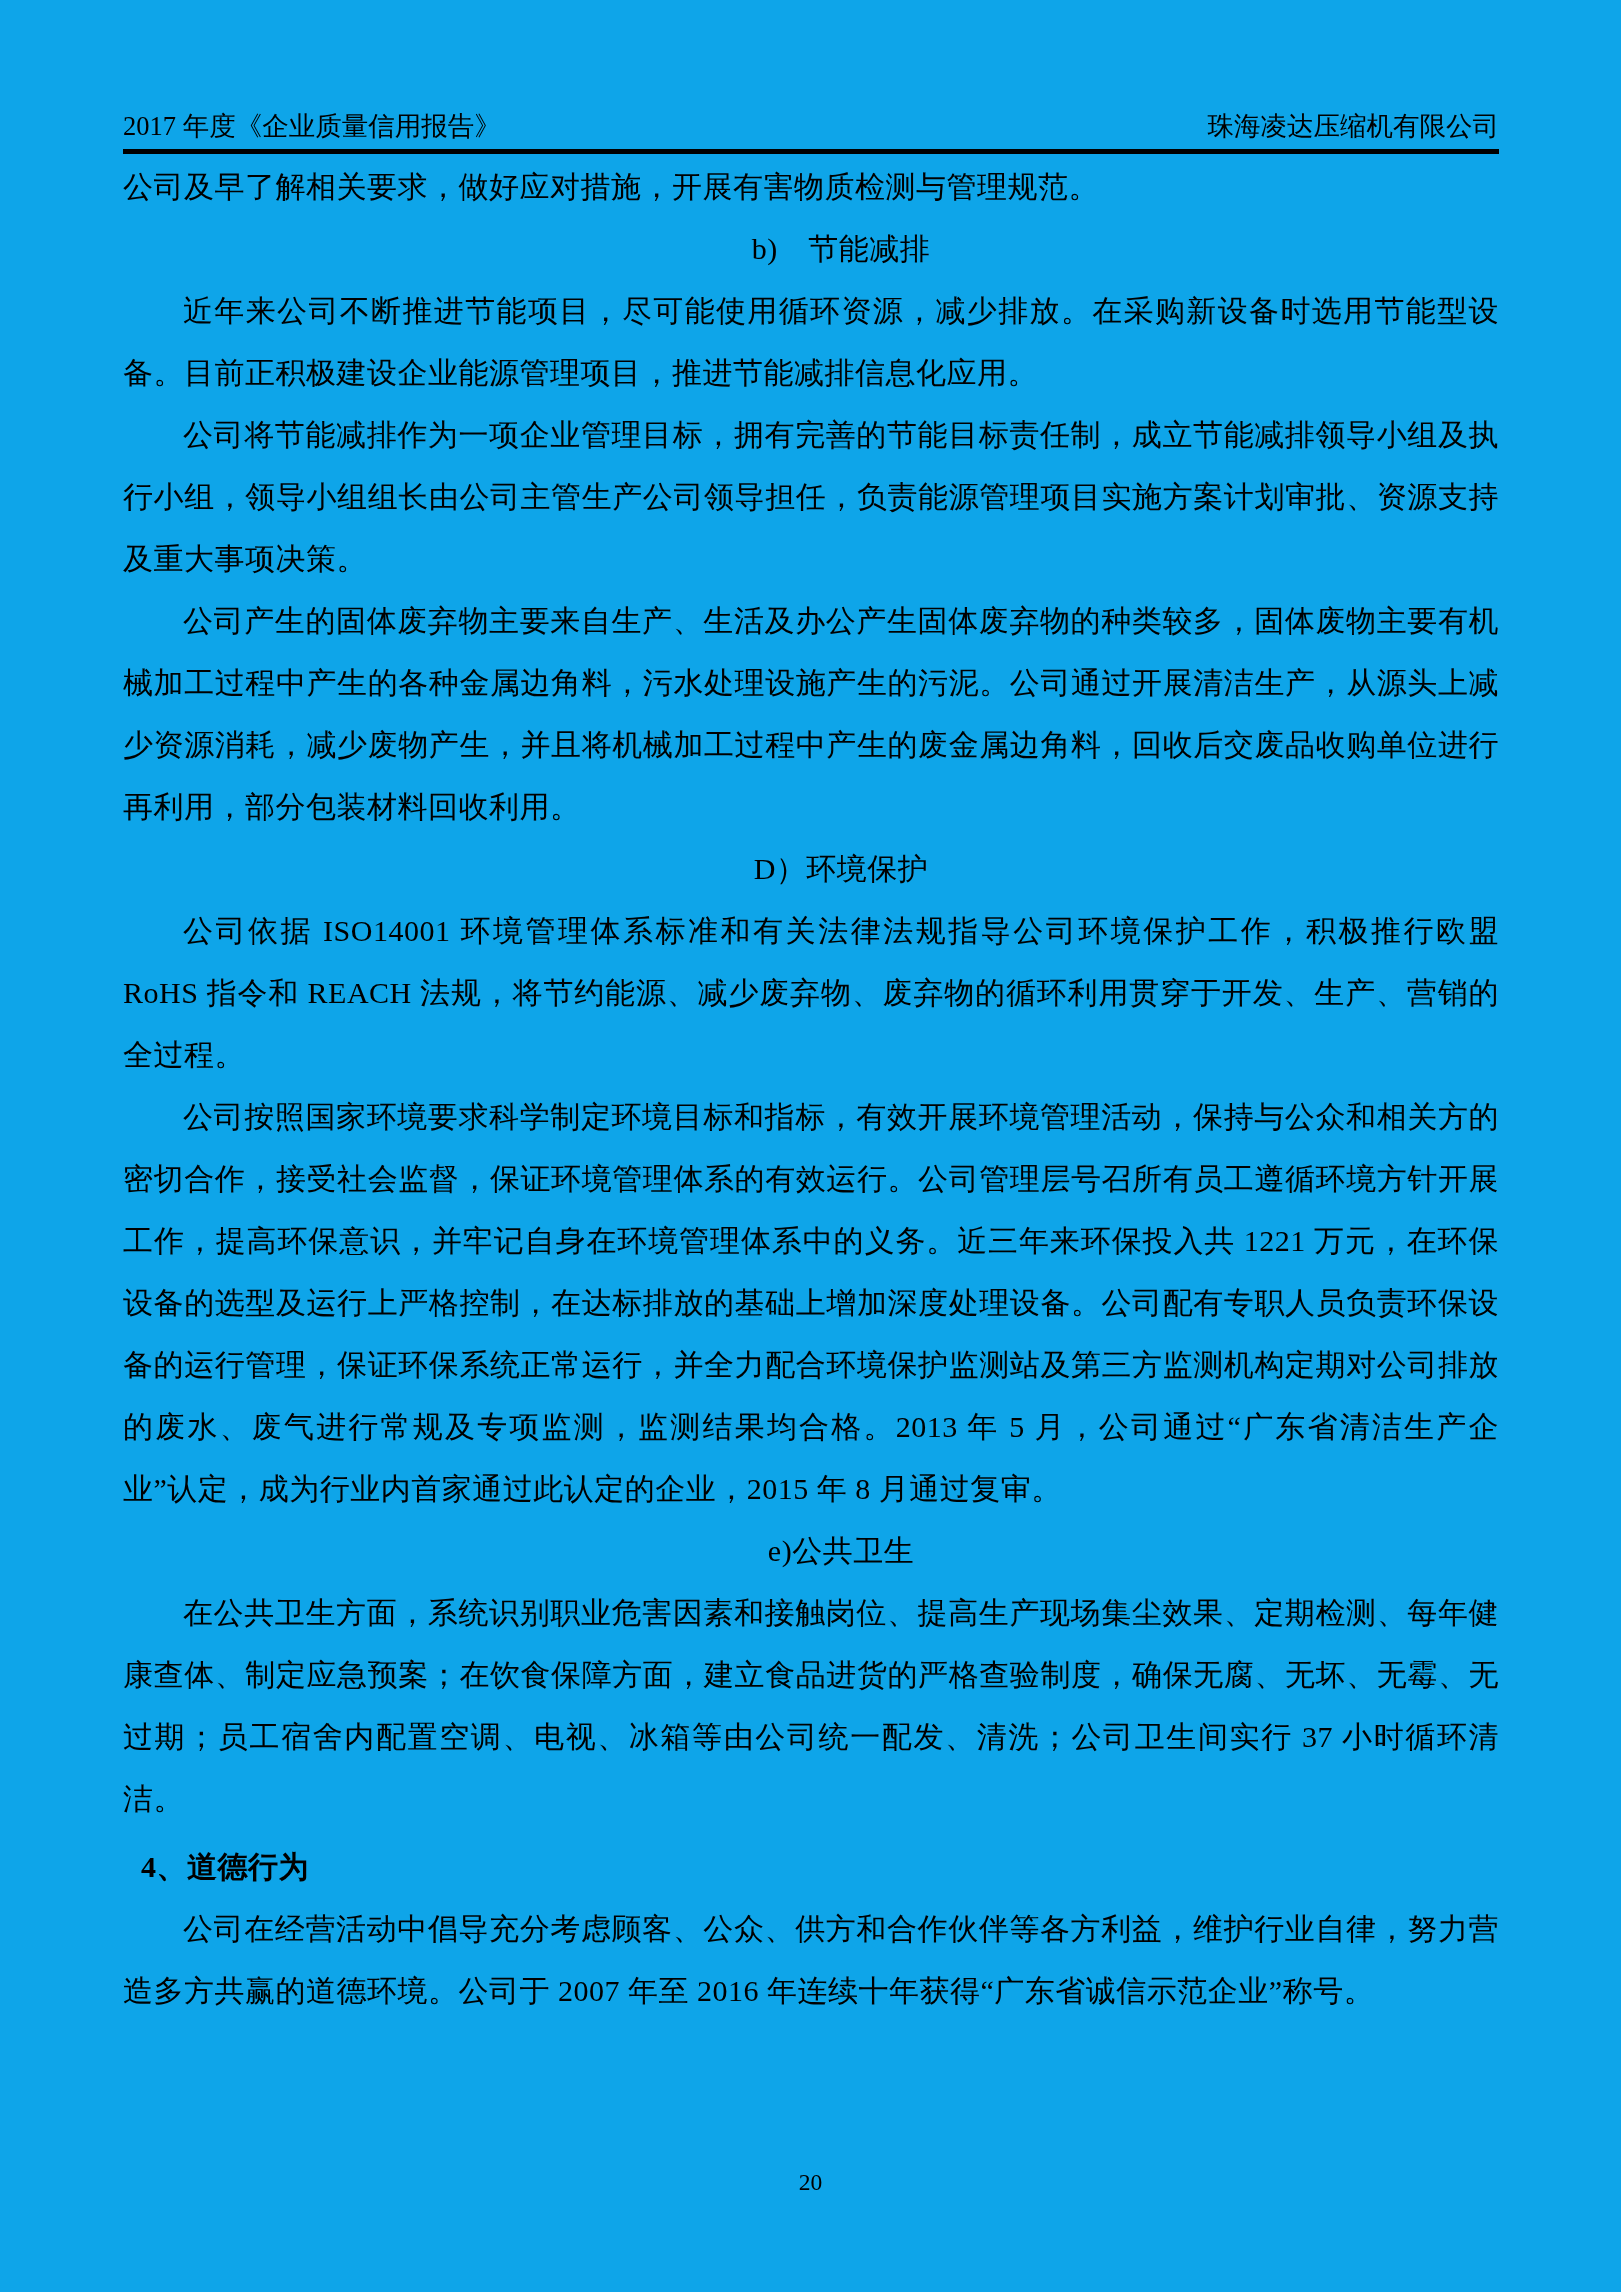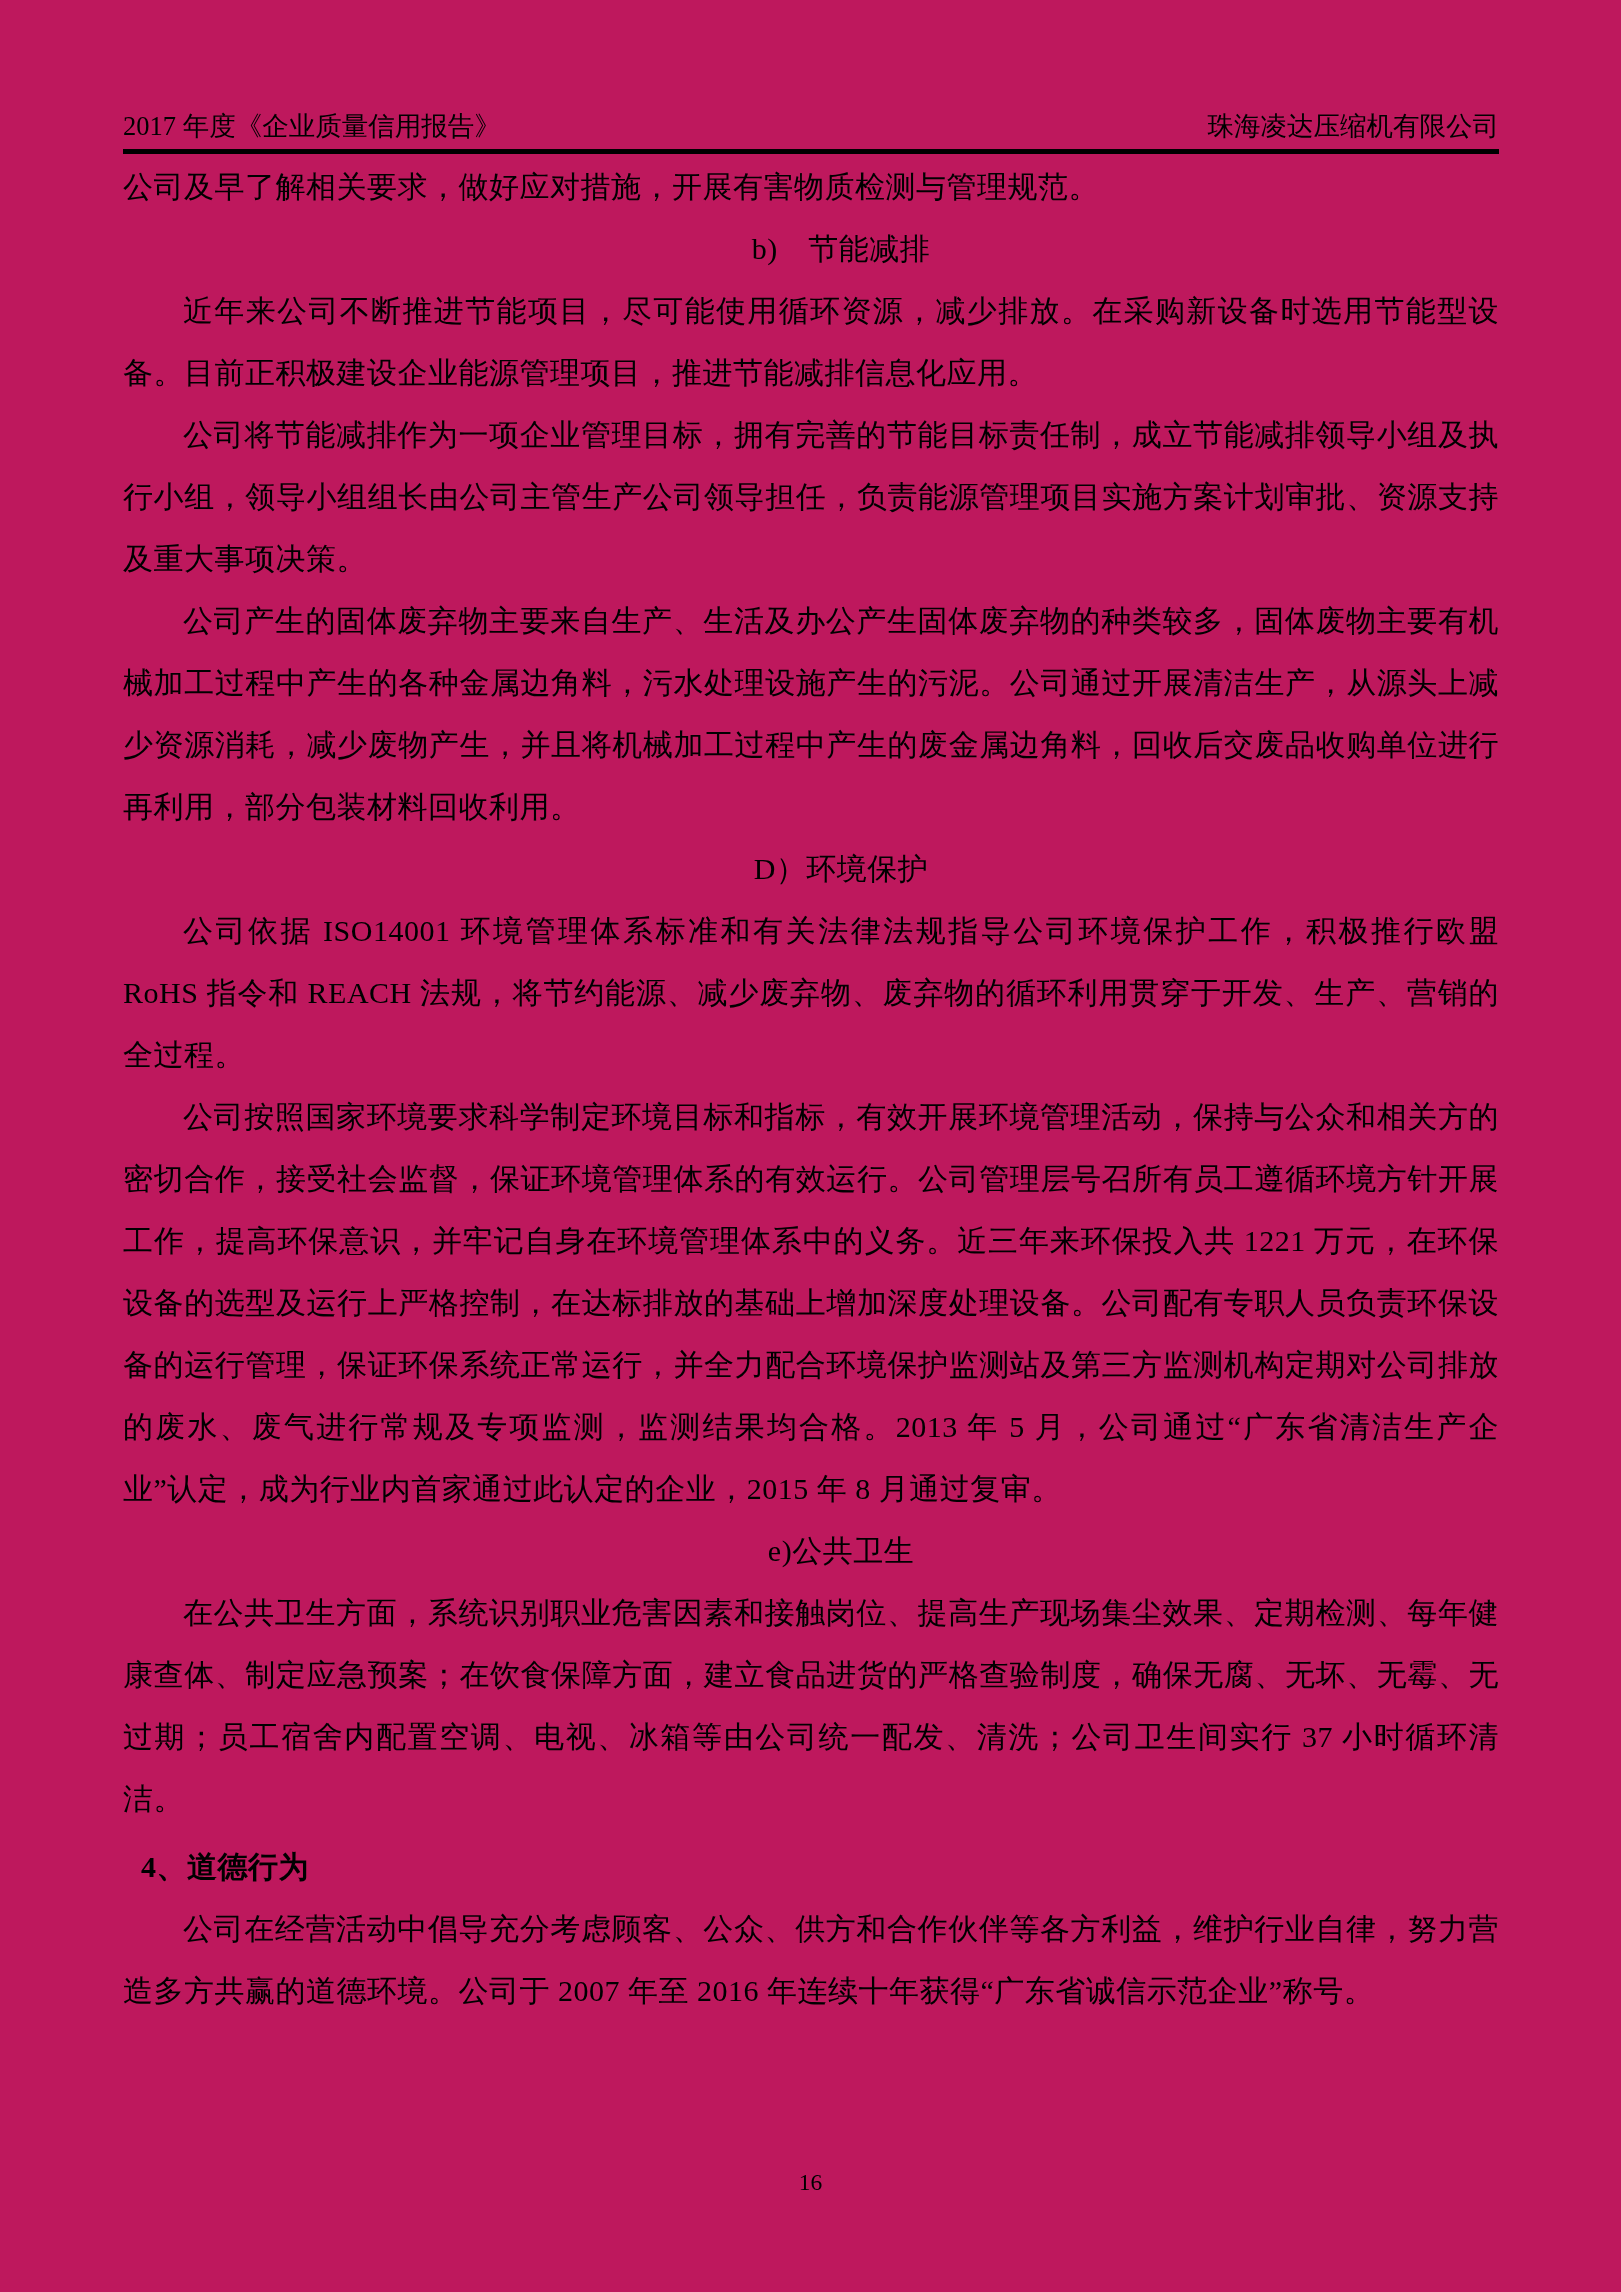"2017 年度《企业质量信用报告》" .page { background: #be185d -> #0ea5e9 }
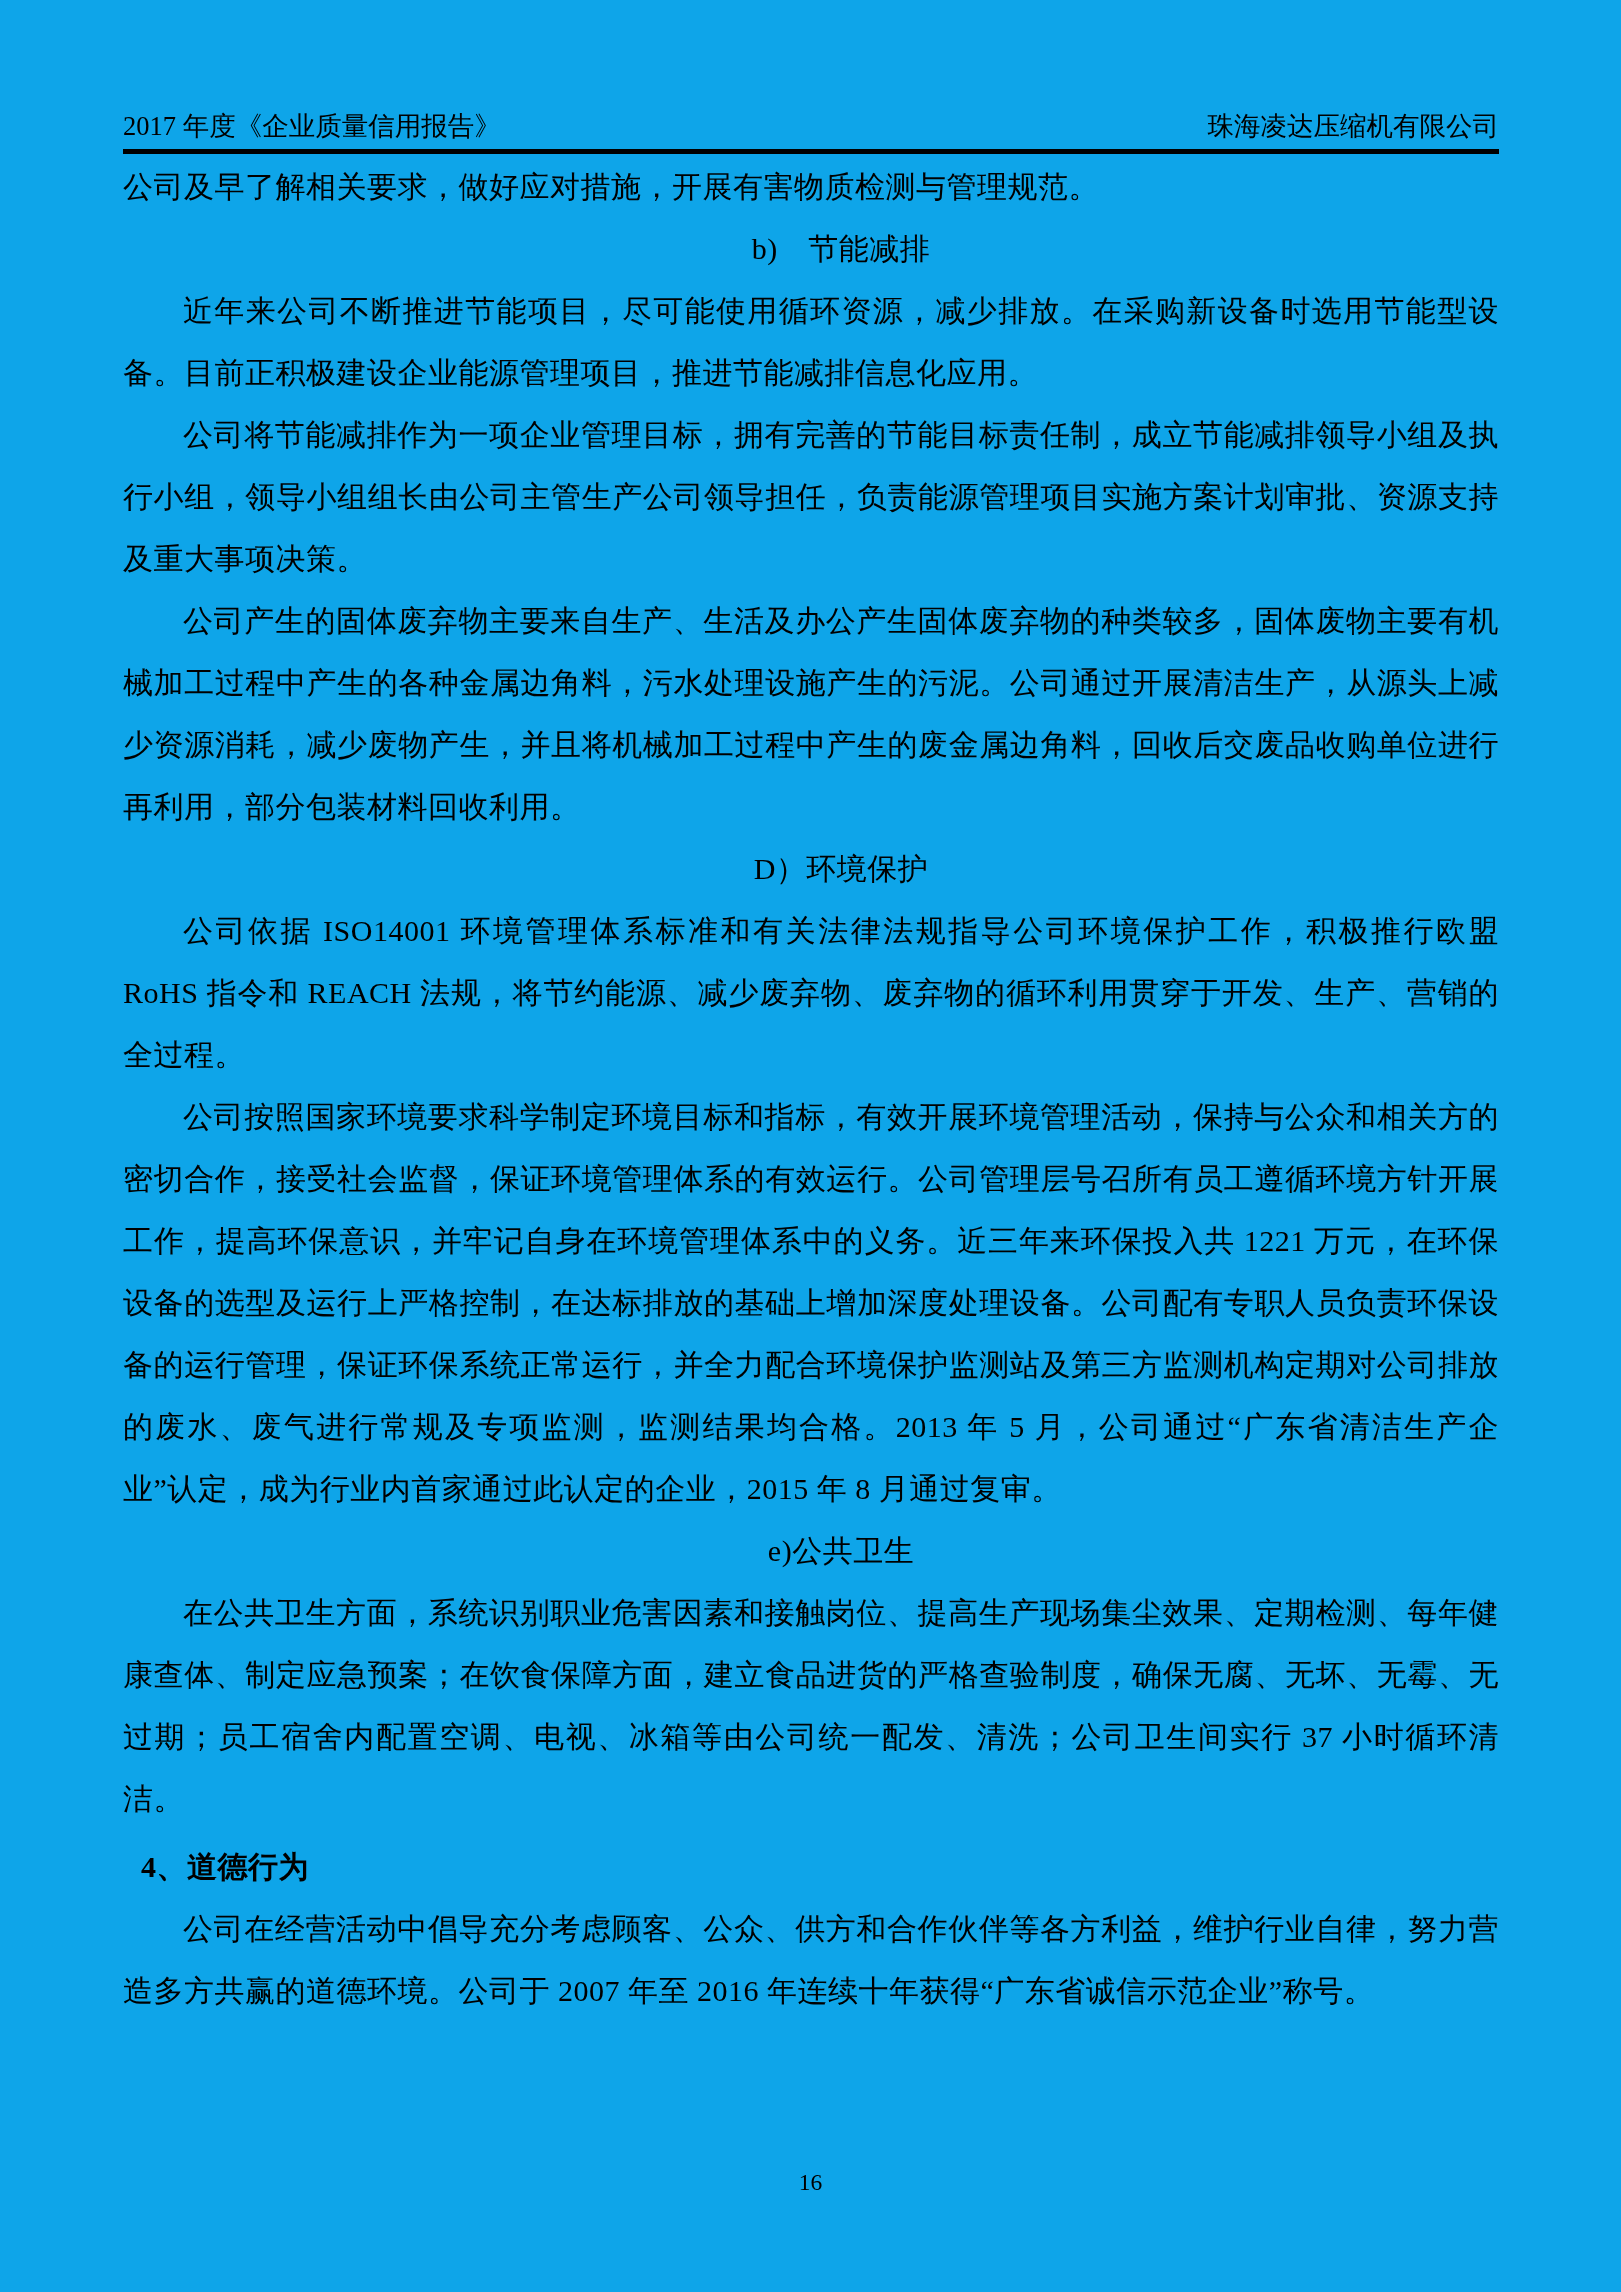"16" span { text: 16 -> 20 }
